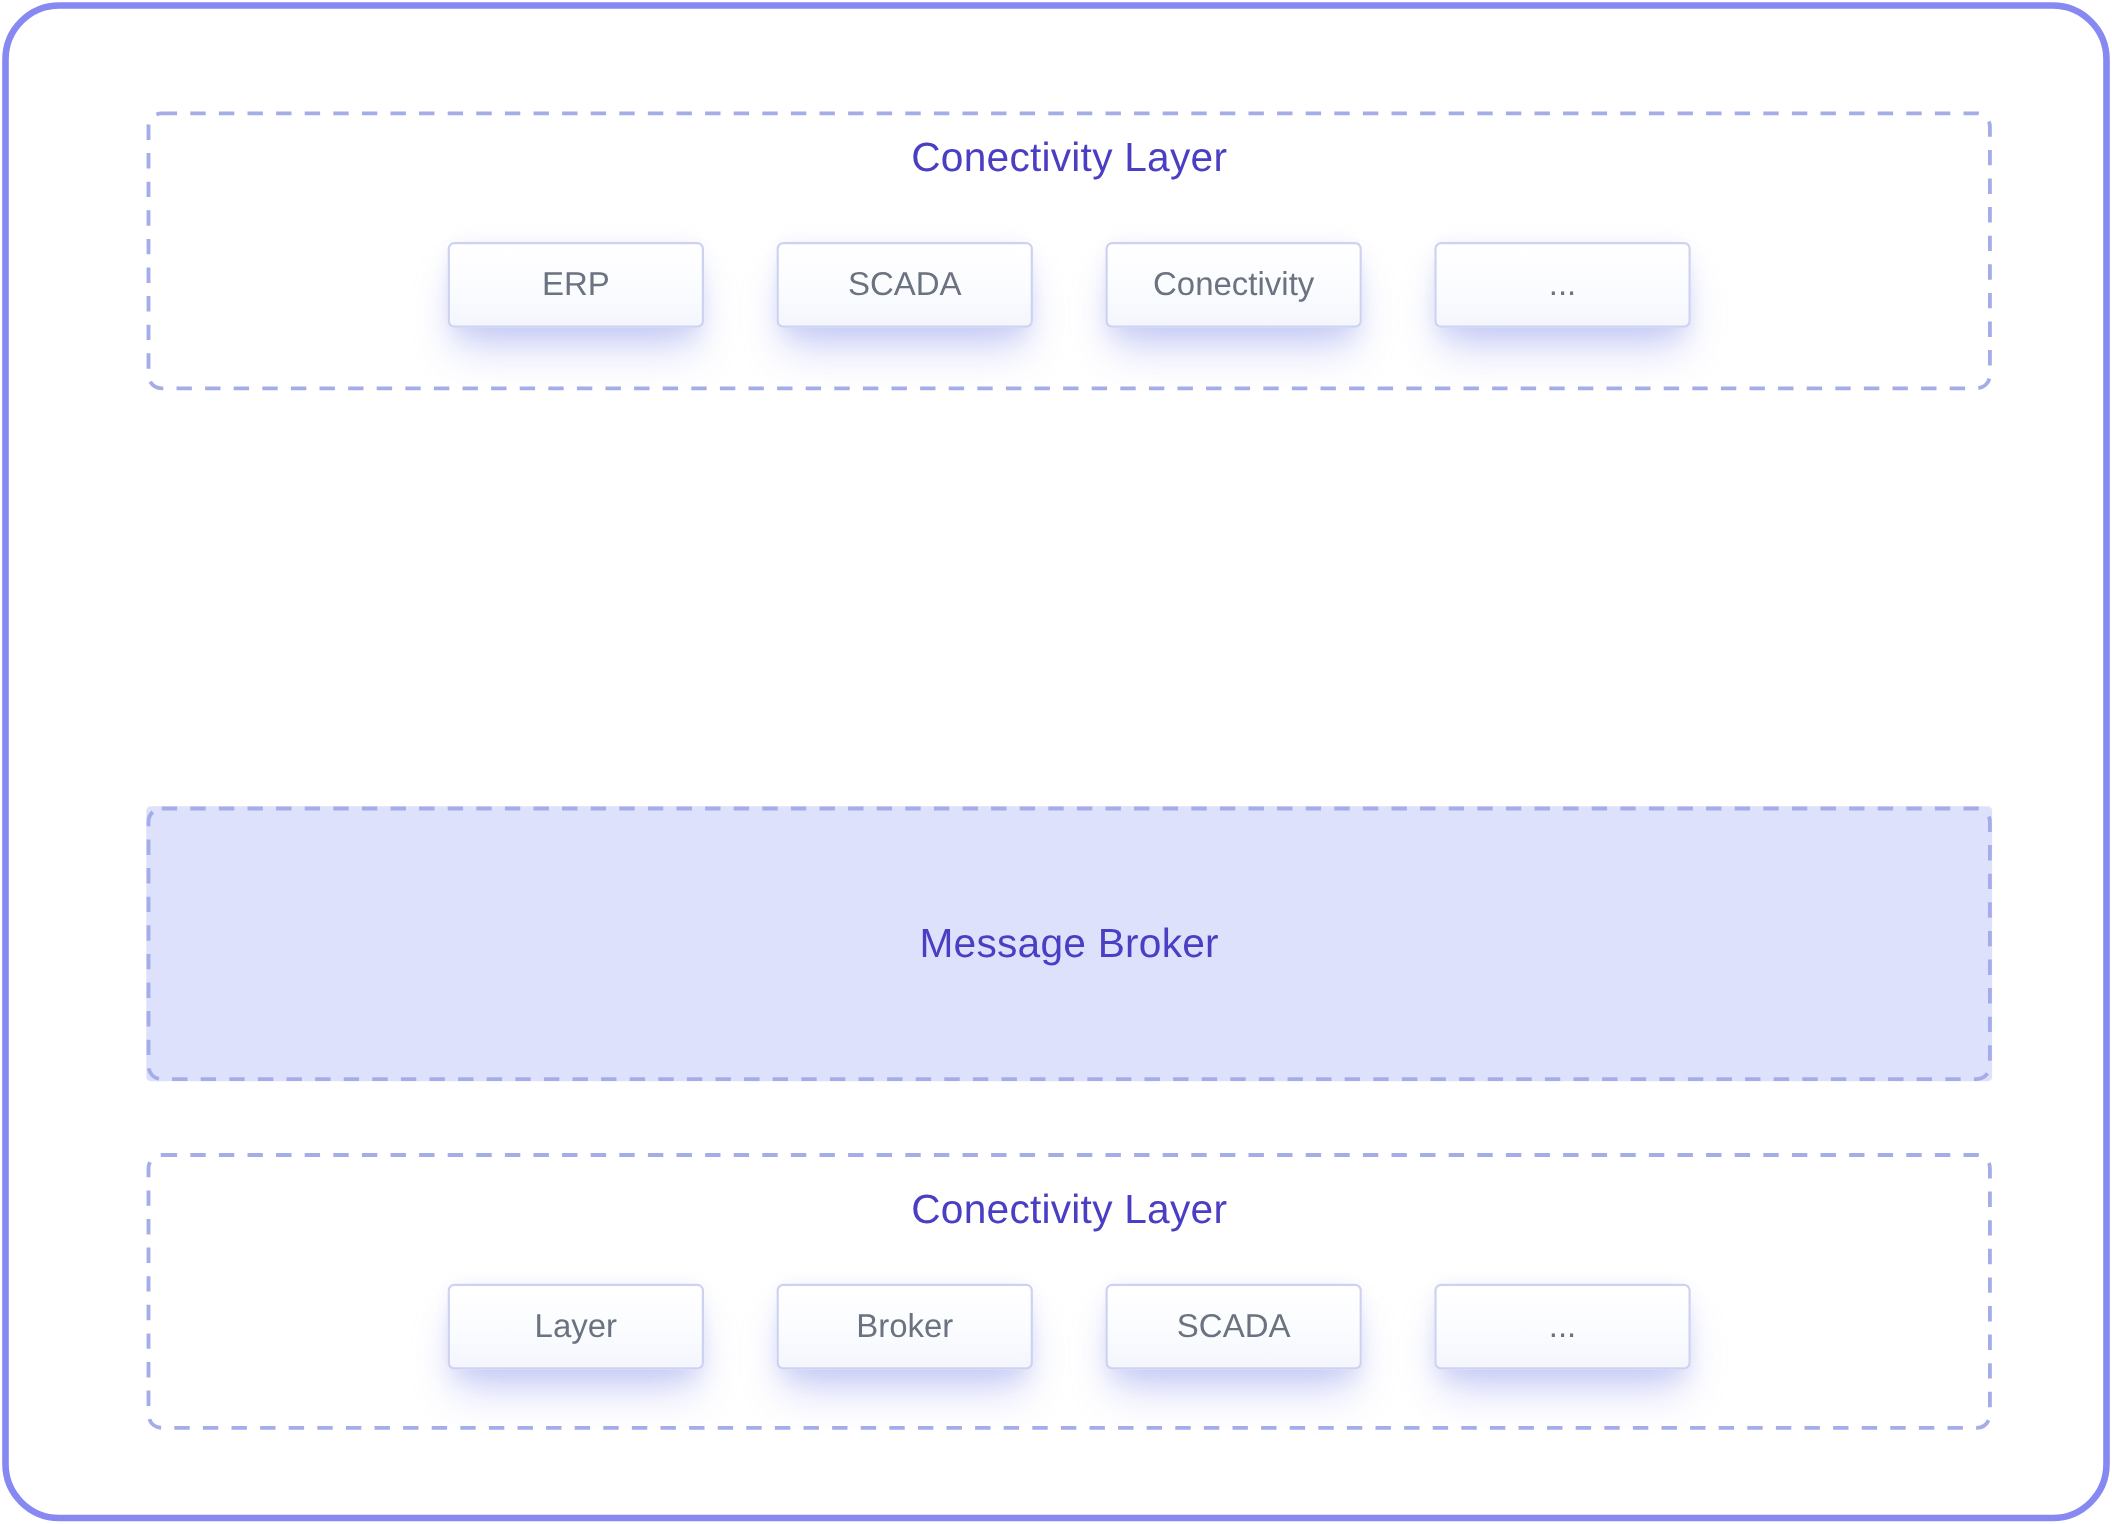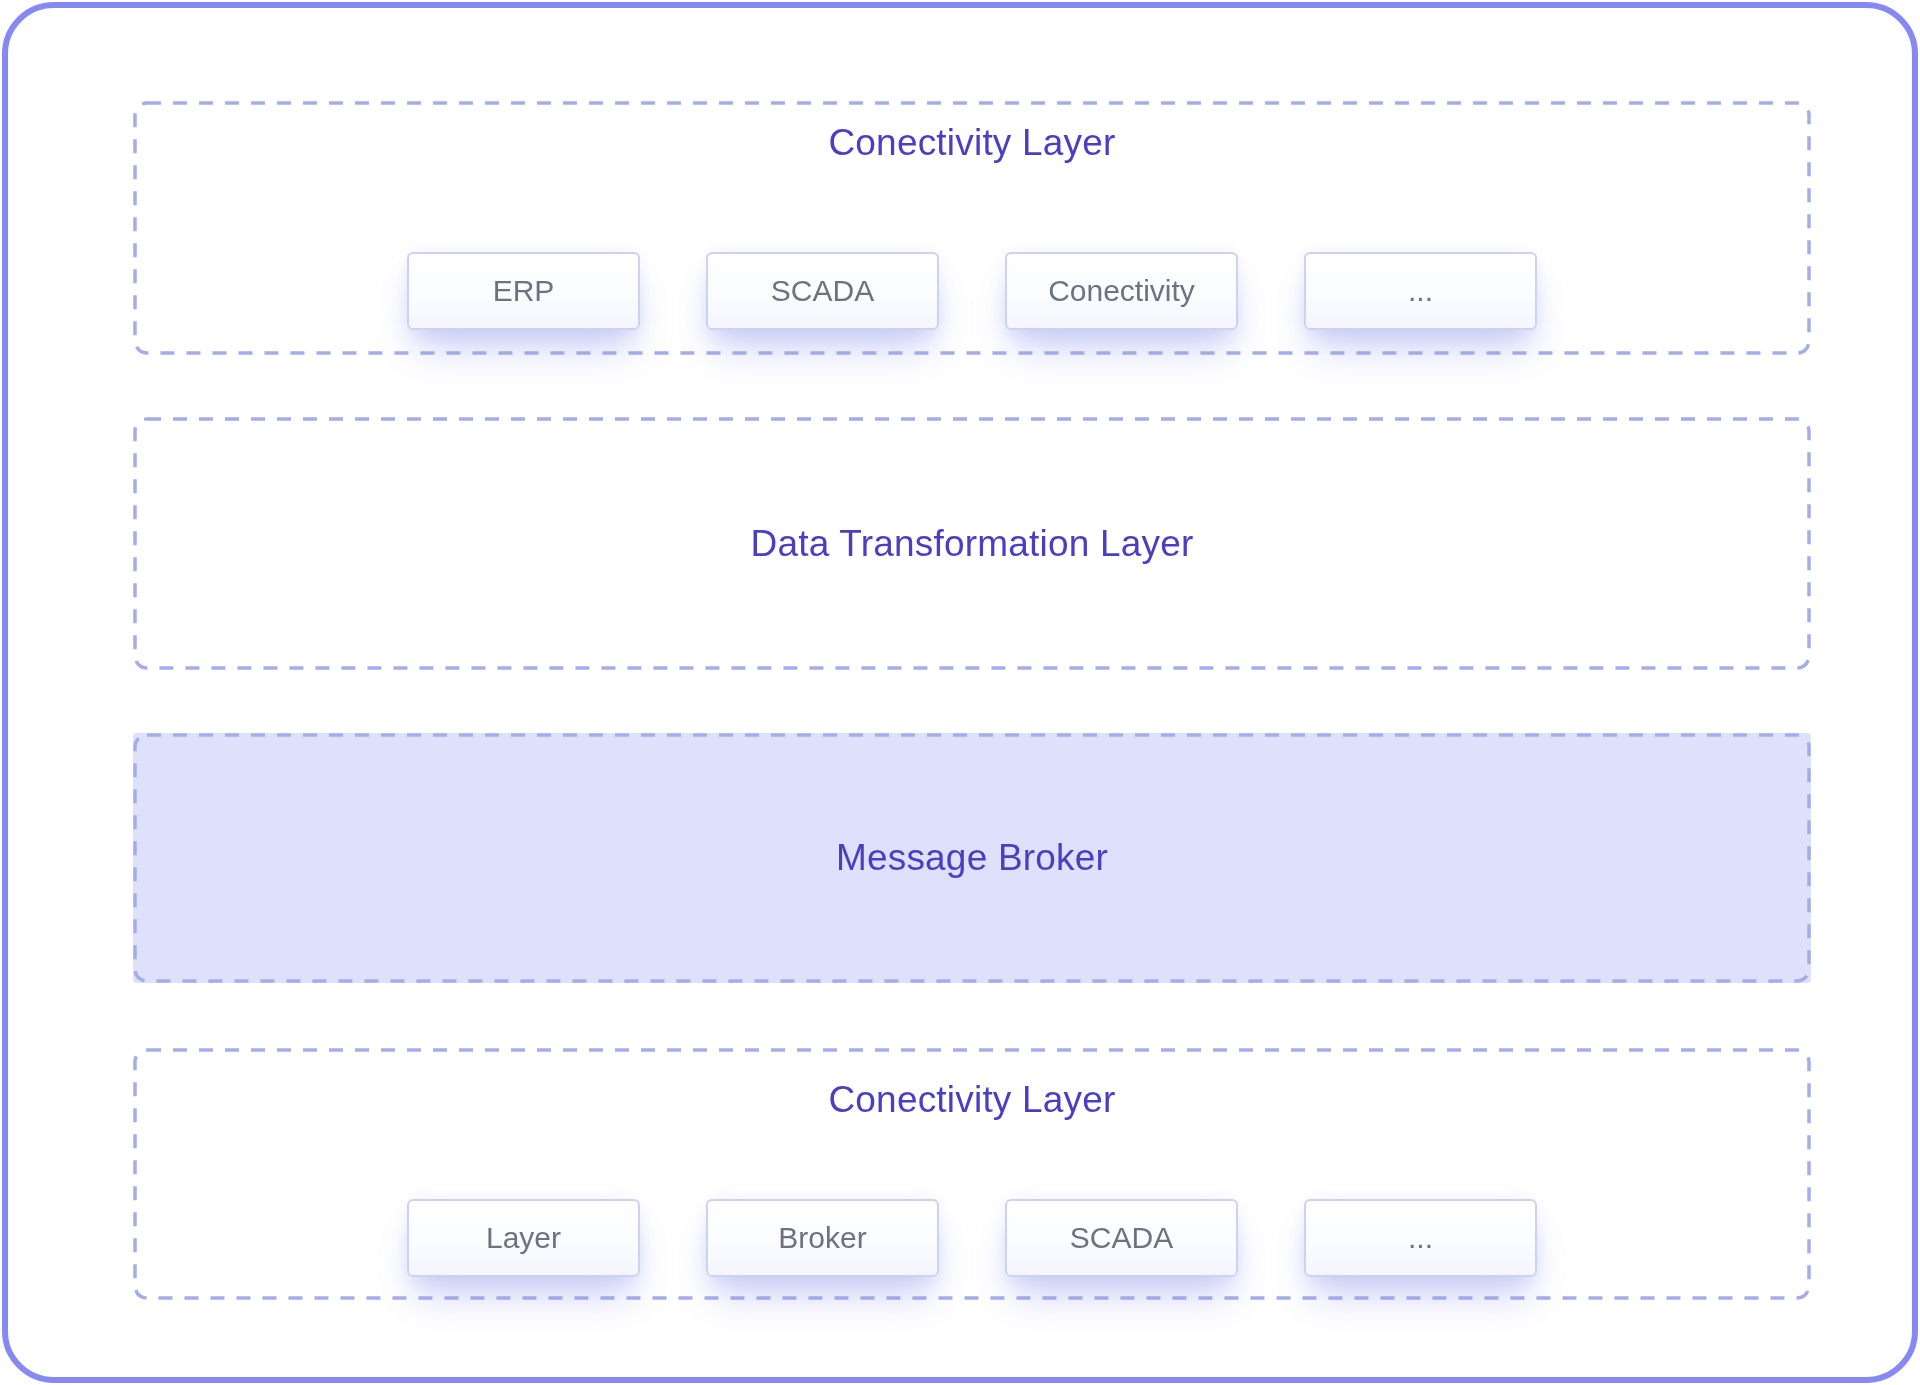"ERP" .node-row { margin-top: 32px -> none }
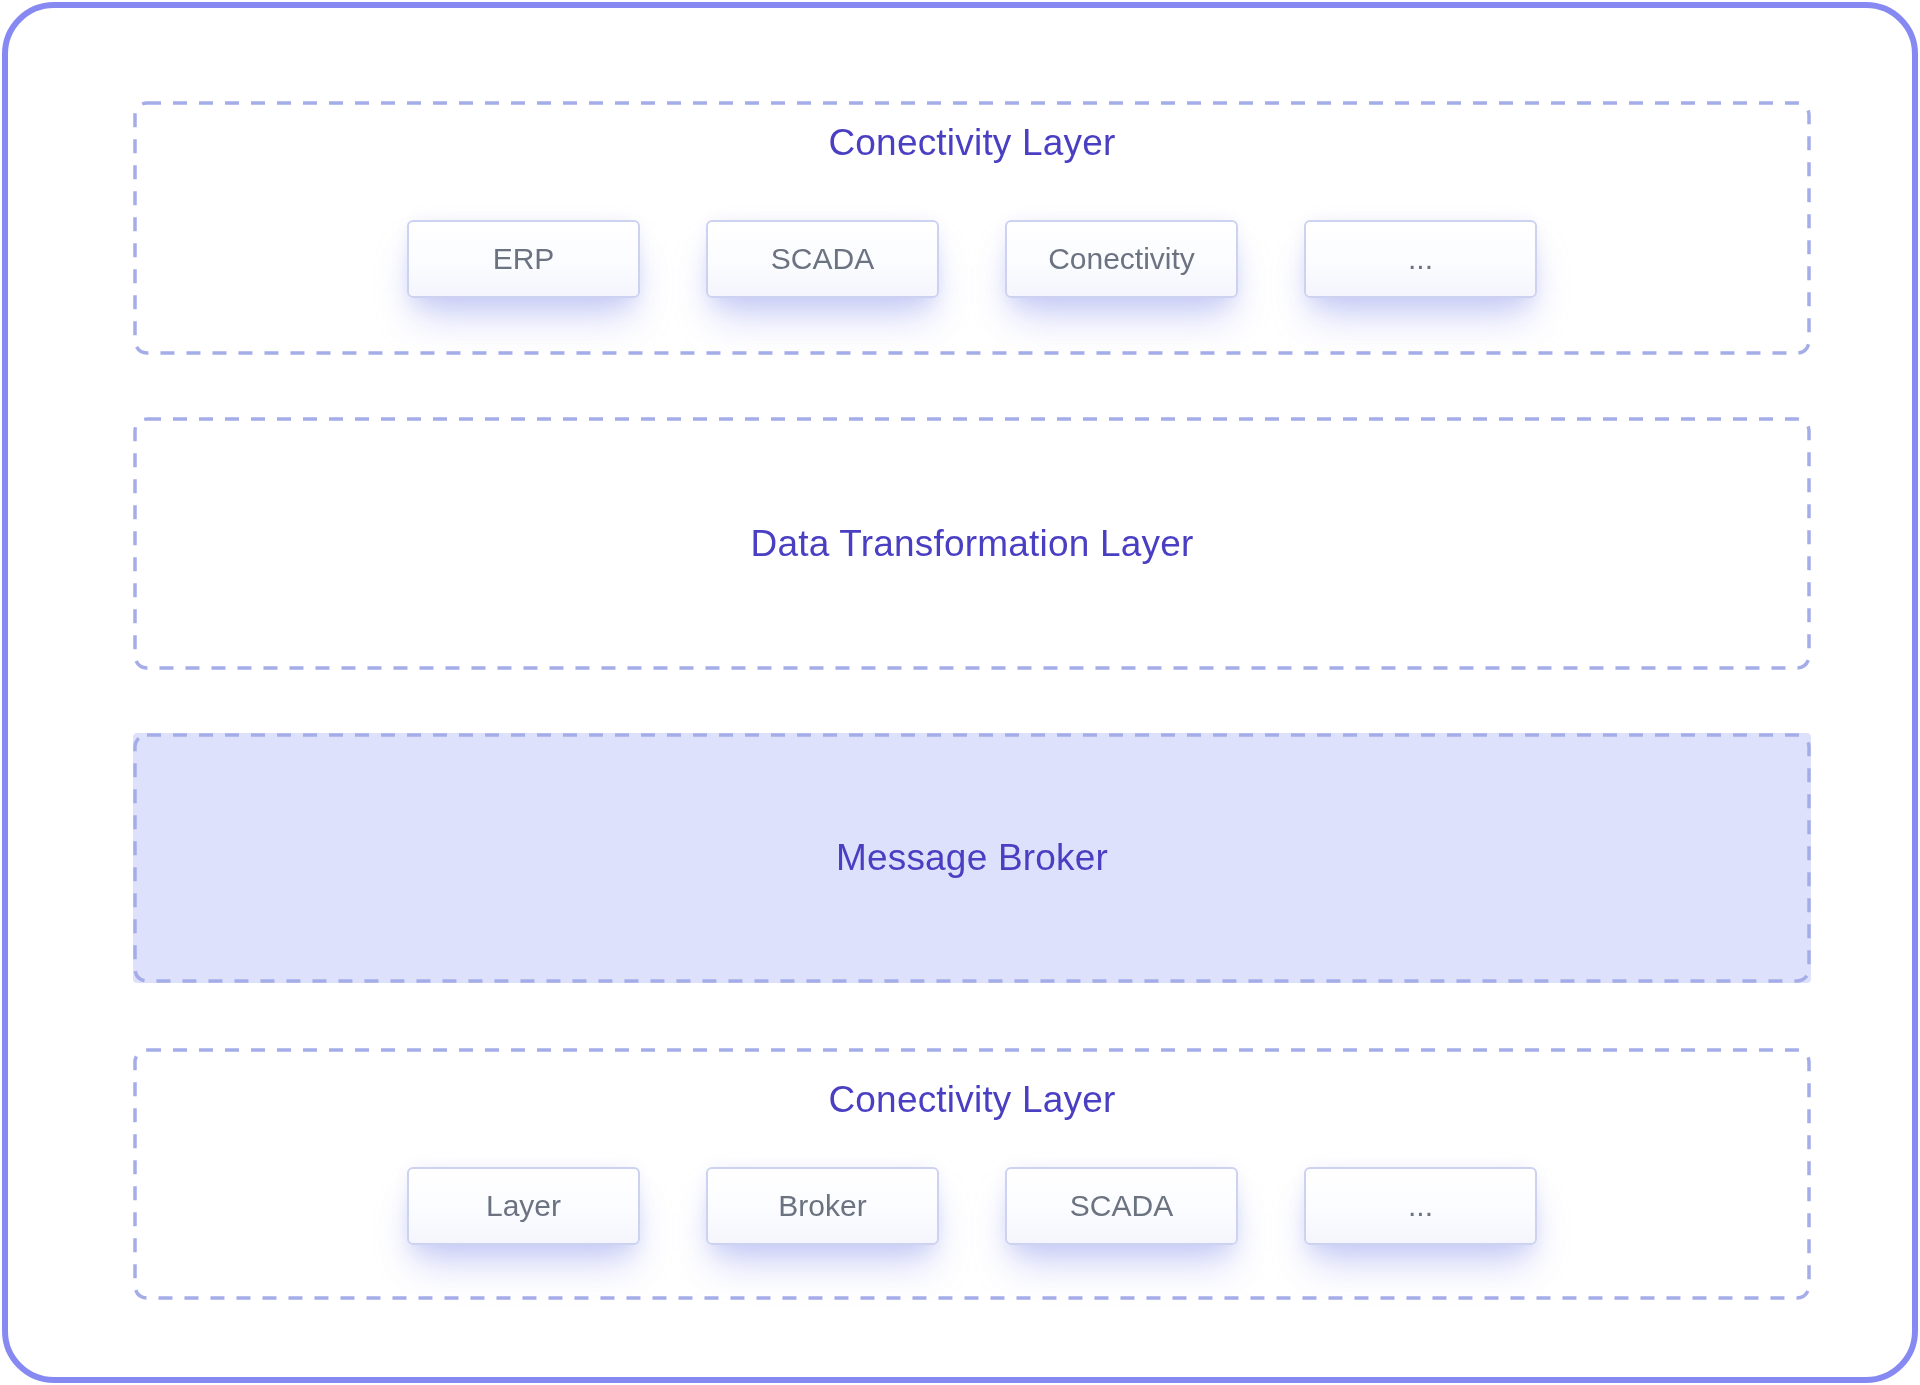"Data Transformation Layer" section.layer { html: <section> <svg> <rect></rect> </svg> <h2>Data Transformation Layer</h2> </section> -> none }
